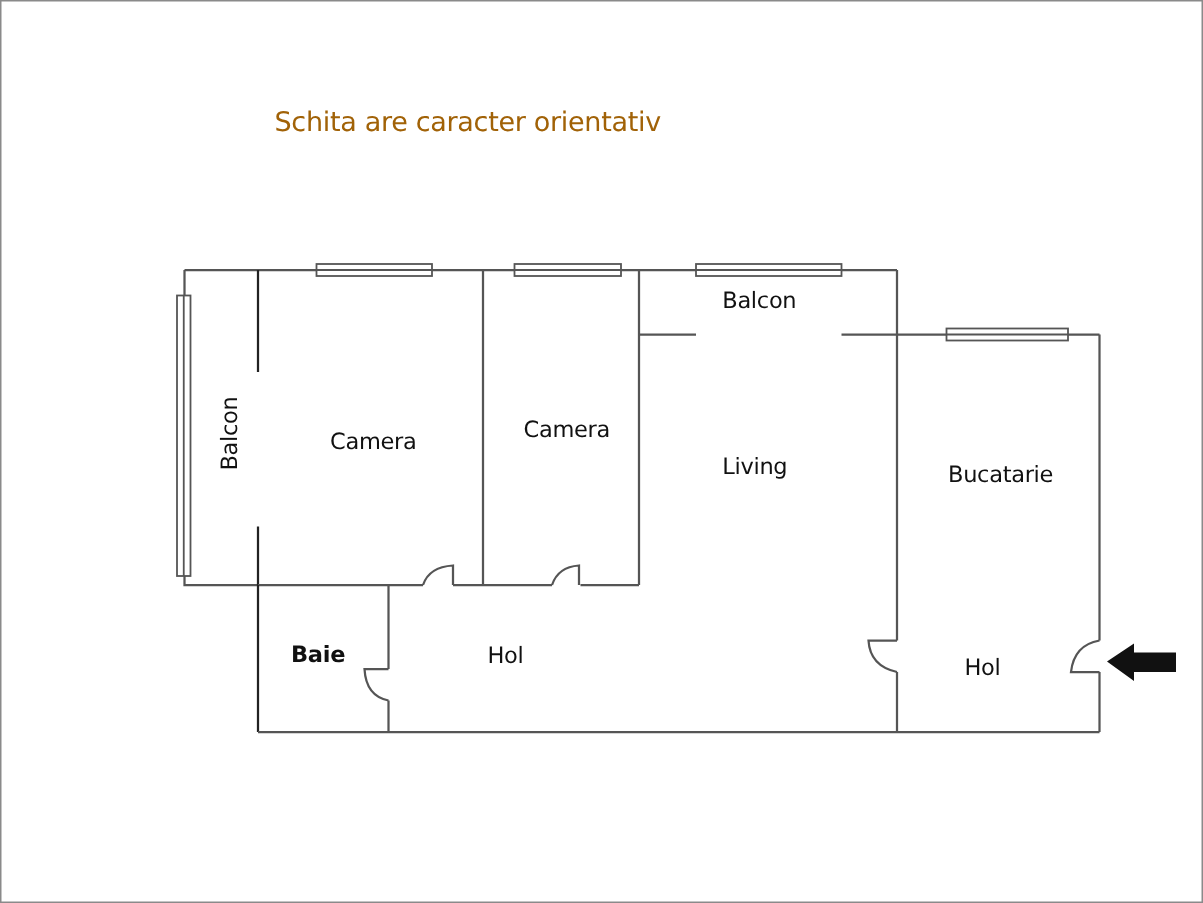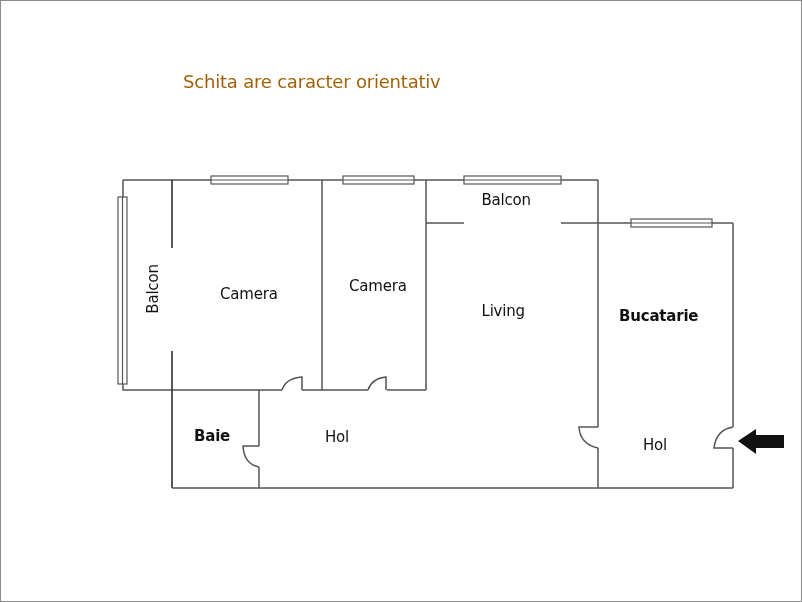"Bucatarie" div.label { font-weight: bold -> none; left: 619px -> 632px }
